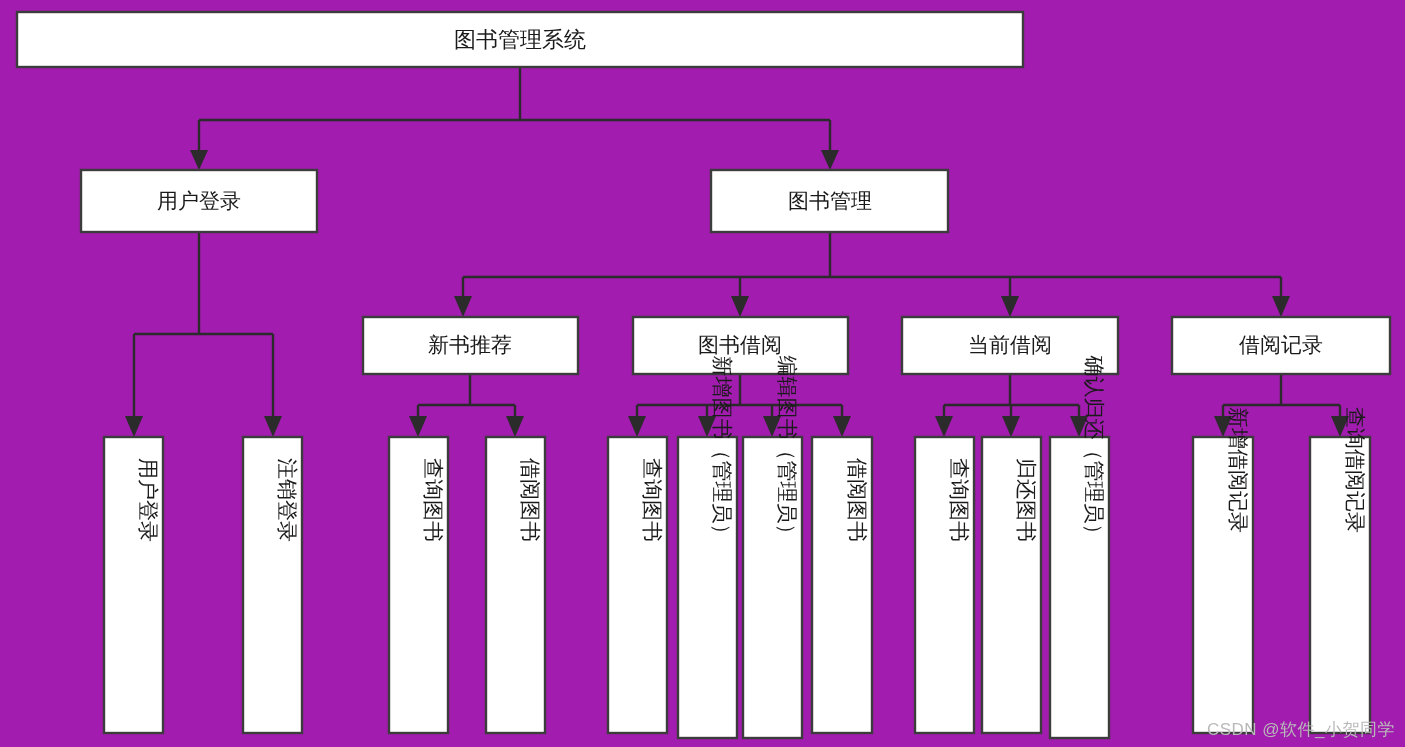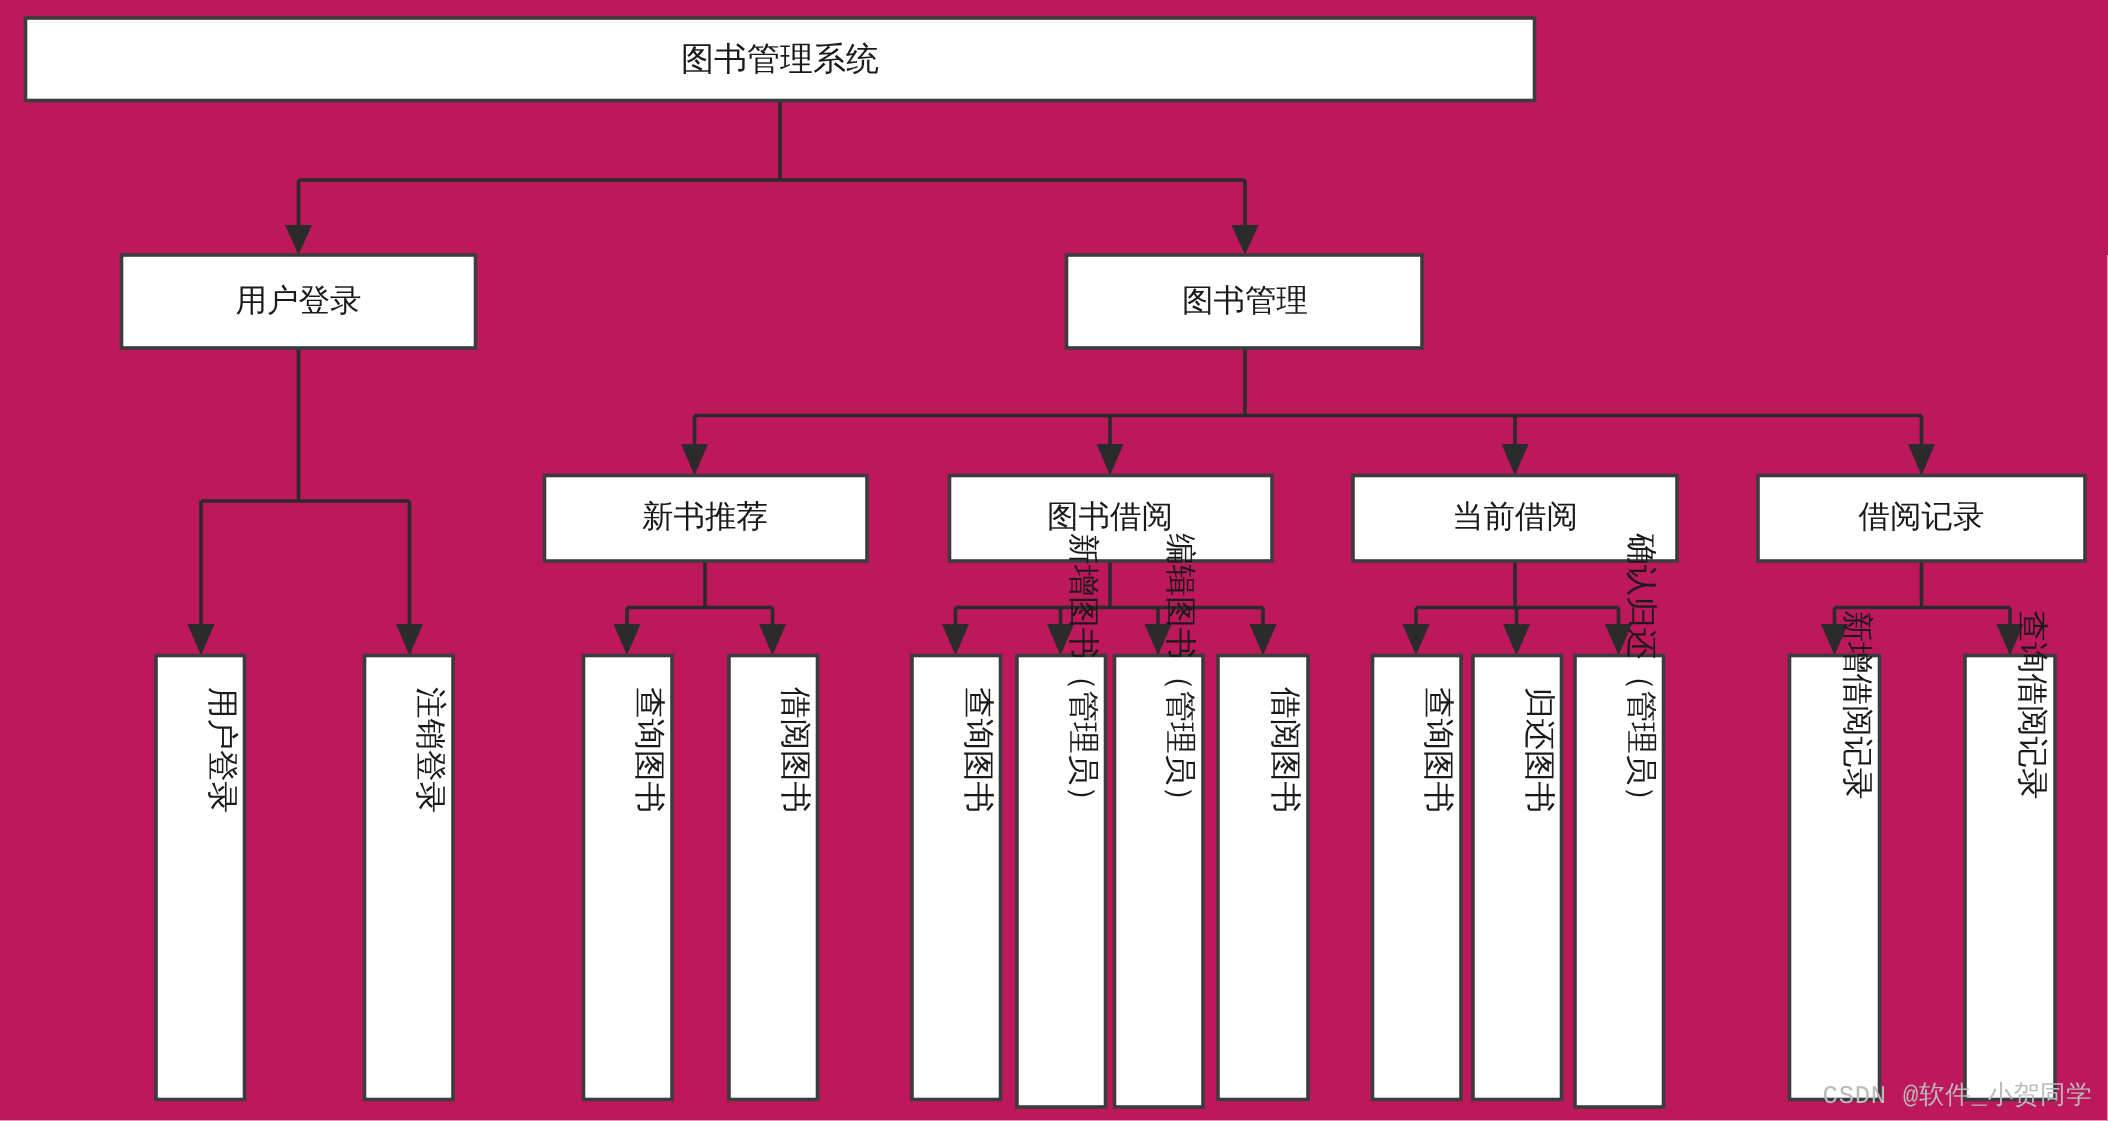"图书管理系统" #stage { background: #be185d -> #a21caf }
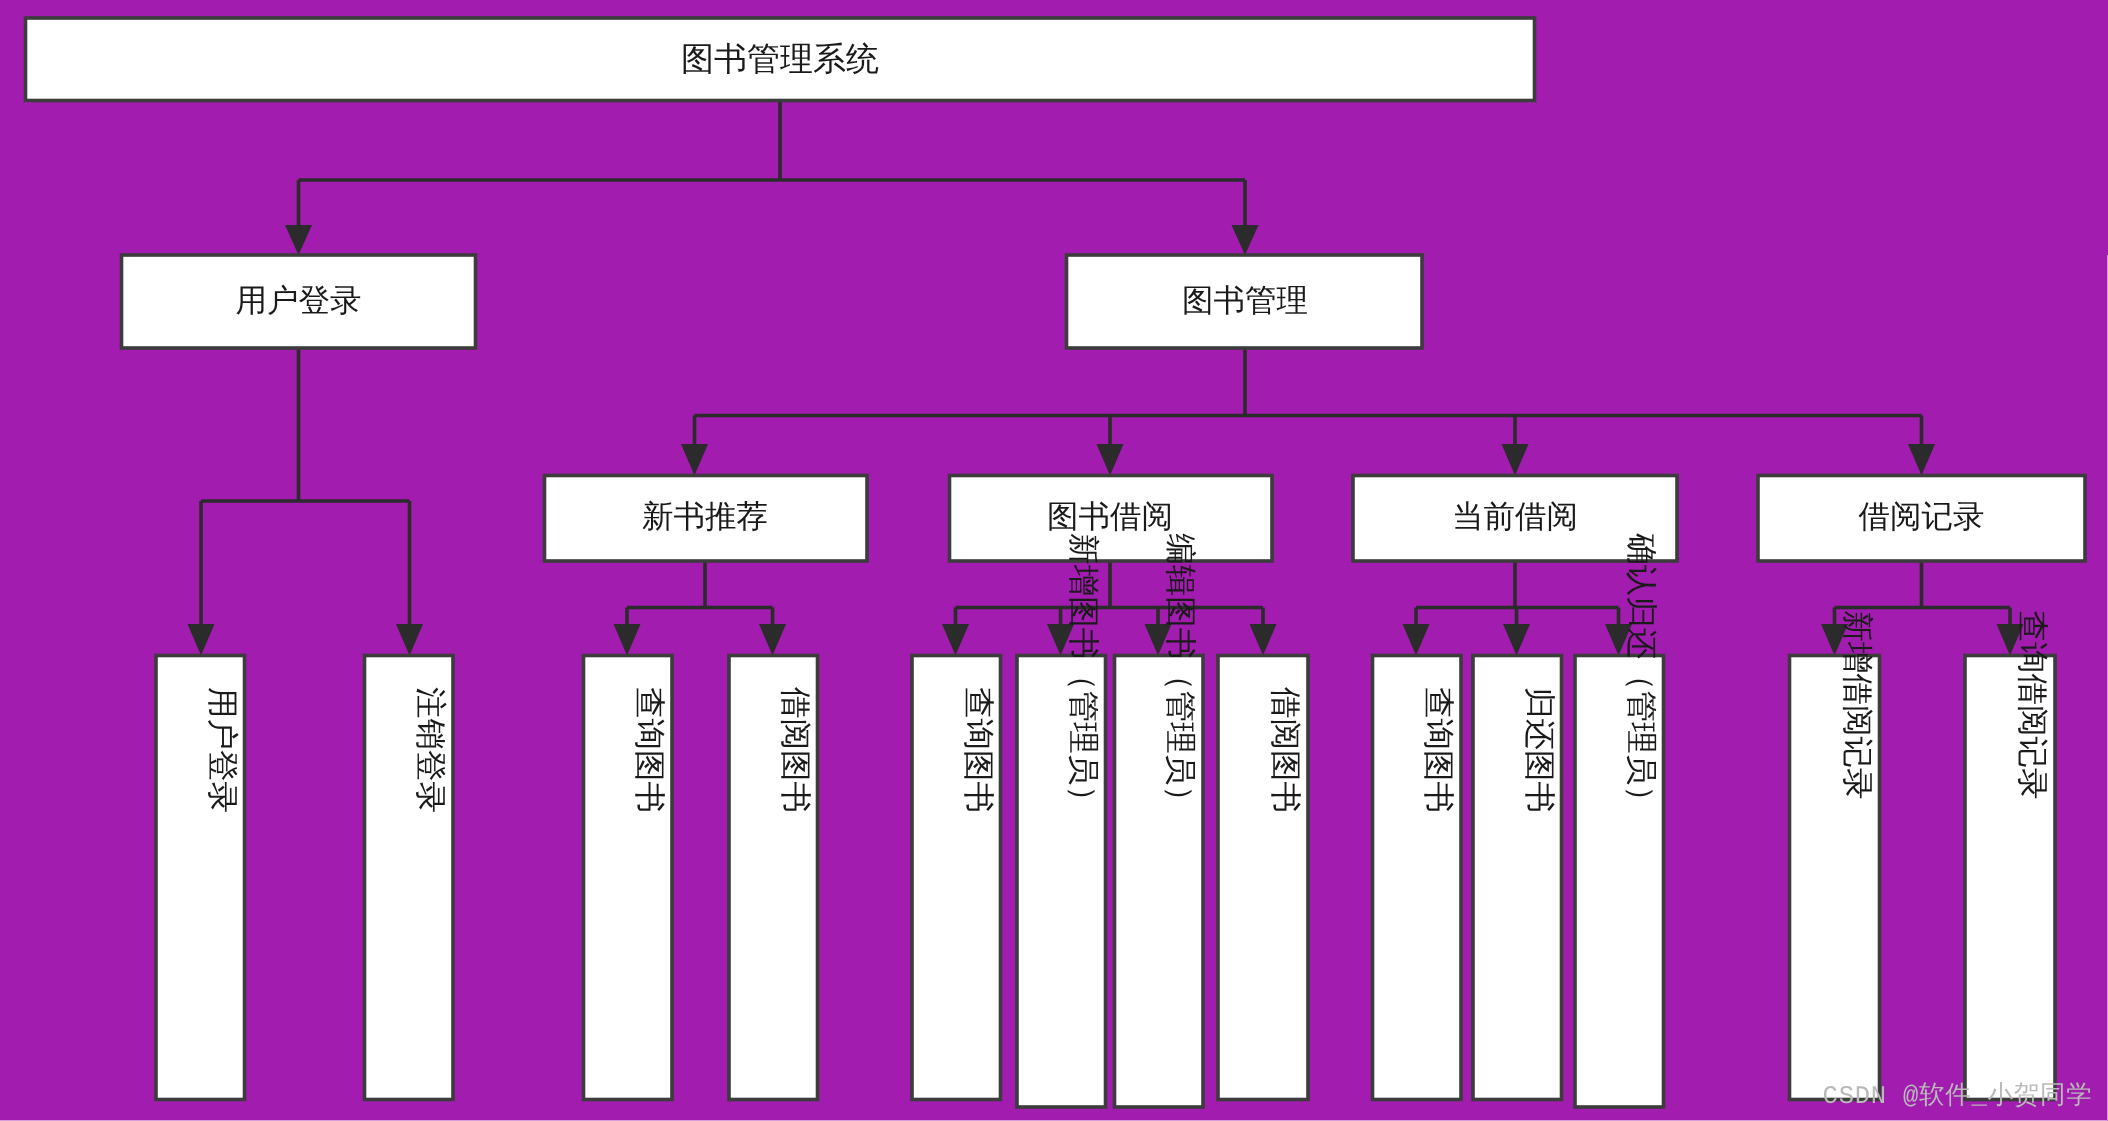"CSDN @软件_小贺同学" .watermark { font-family: Liberation Mono, monospace -> Liberation Sans, sans-serif }
